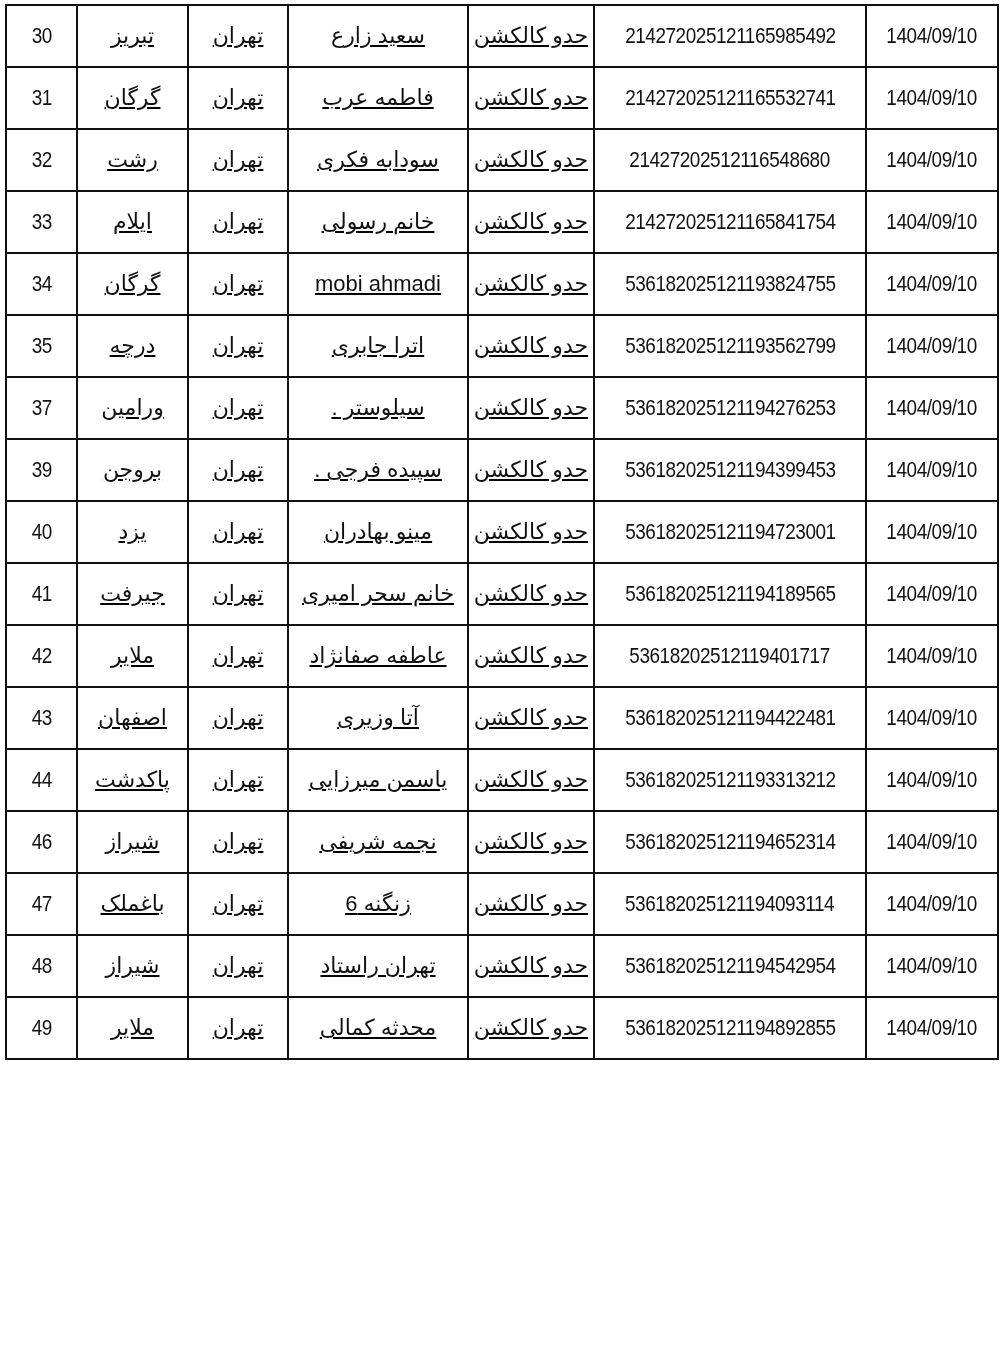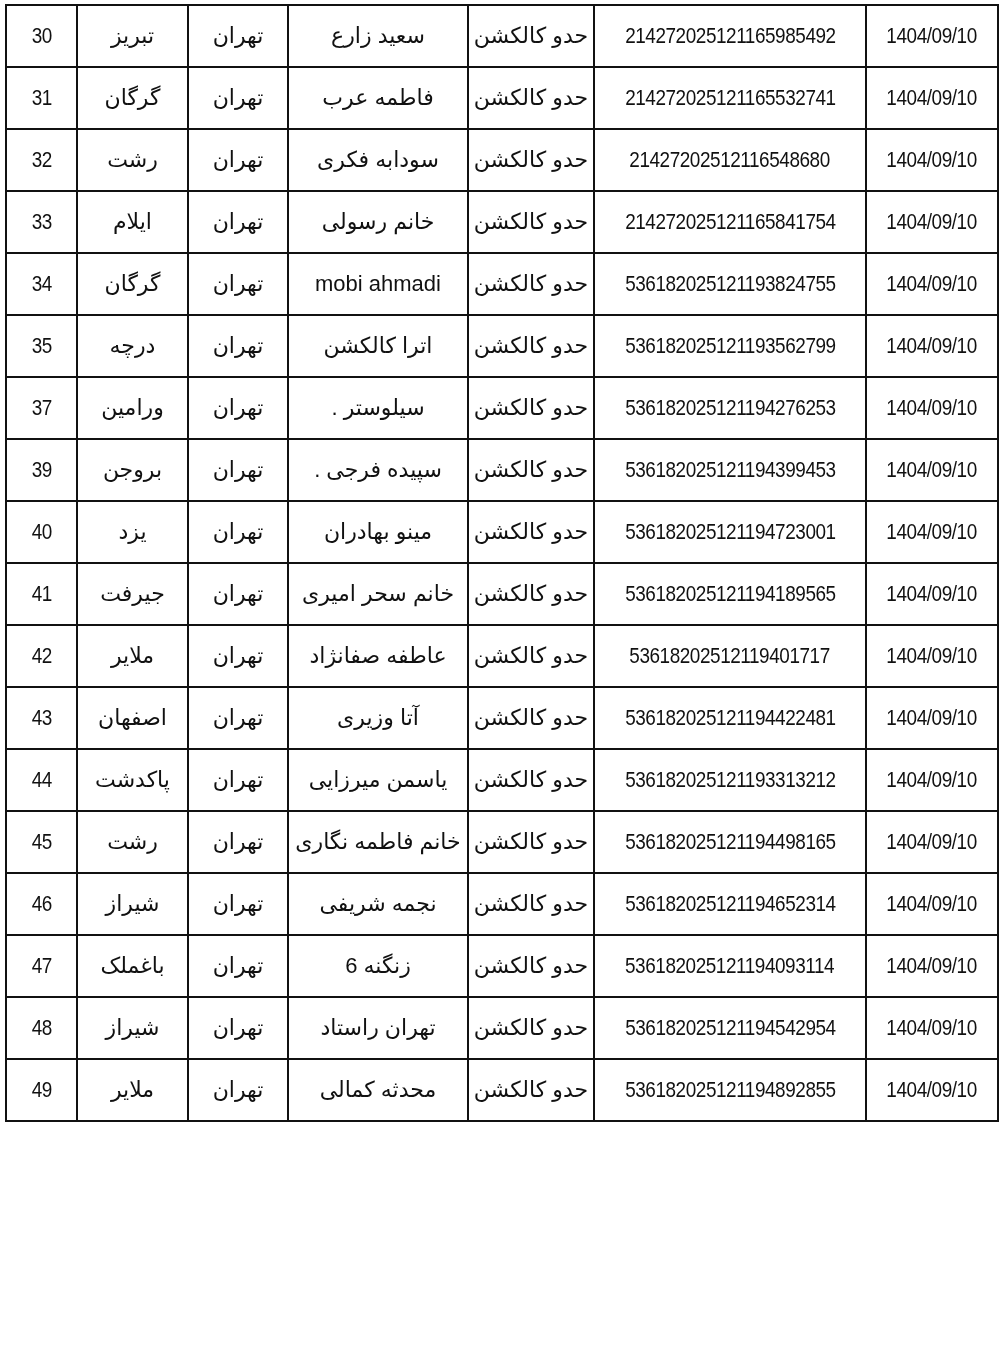"30" table.data-table { text-decoration: none -> underline }
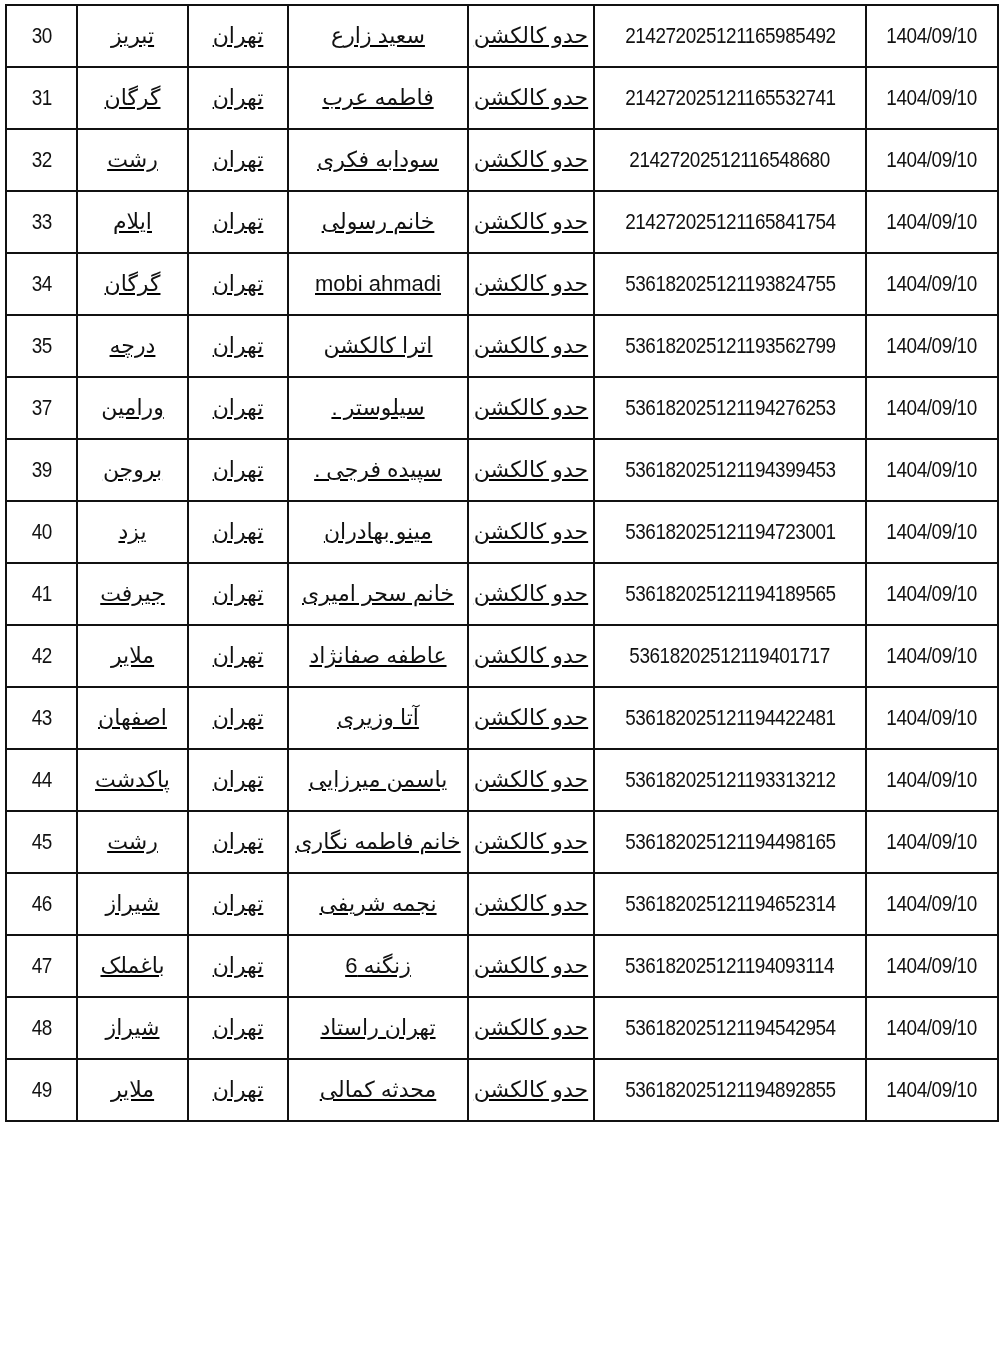"اترا کالکشن" span { text: کالکشن -> جابری }
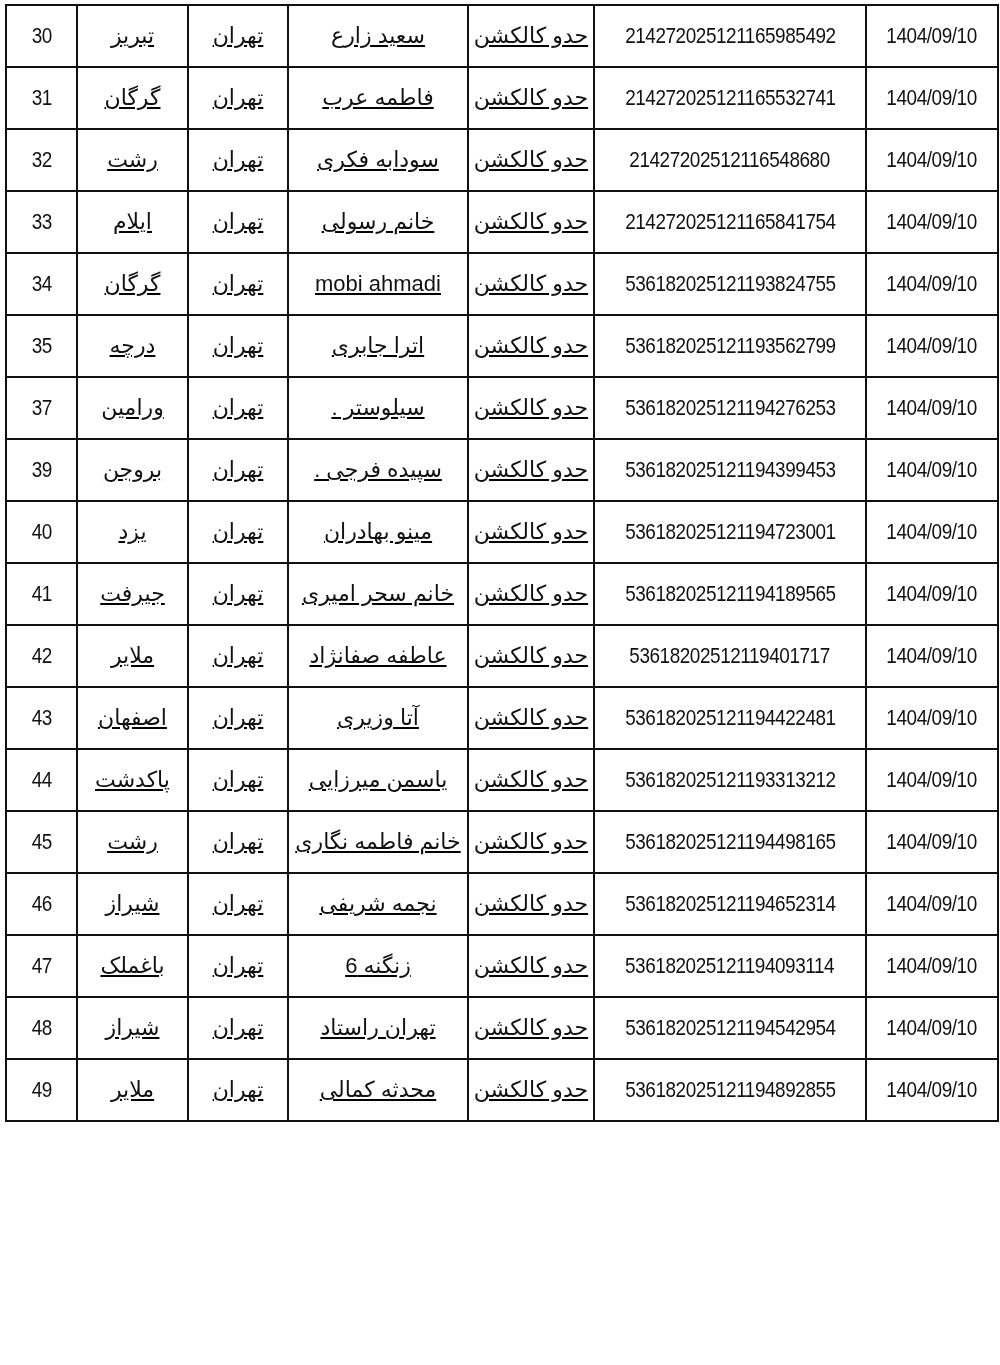"45" tr { html: <tr> <td><span>45</span></td> <td><span>رشت</span></td> <td><span>تهران</span></td> <td><span>خانم فاطمه نگاری</span></td> <td><span>حدو کالکشن</span></td> <td><span>536182025121194498165</span></td> <td><span>1404/09/10</span></td> </tr> -> none }
